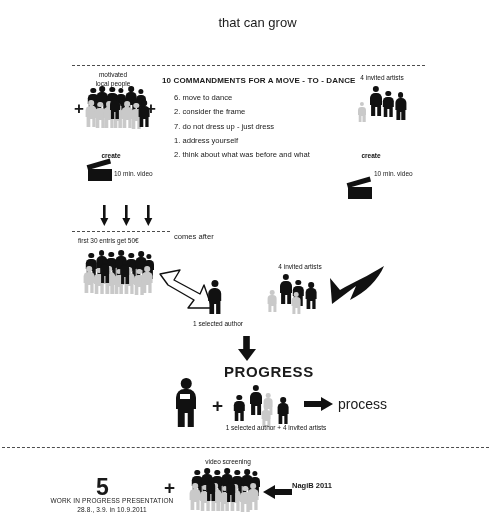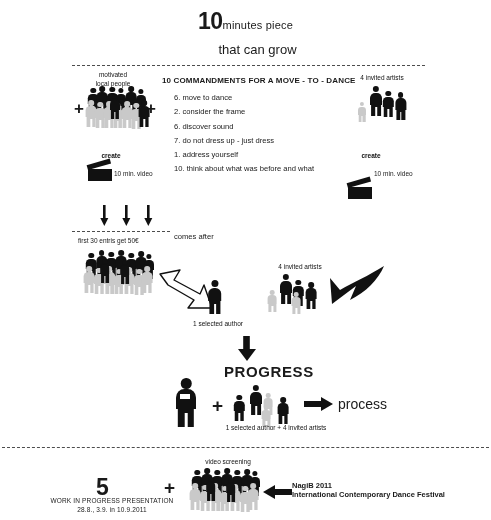"10minutes piece" div { html: <div> <span>10</span><span>minutes piece</span> </div> -> none }
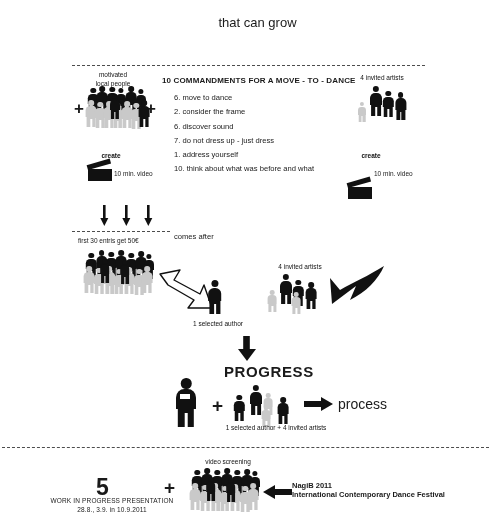"6. discover sound" li { html: <li>6. discover sound</li> -> none }
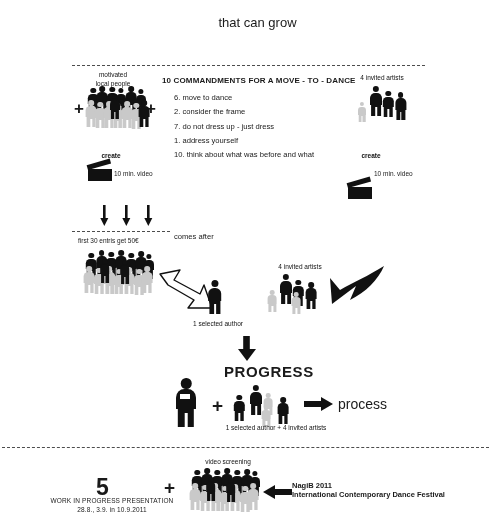"10. think about what was" li { text: 10 -> 2 }
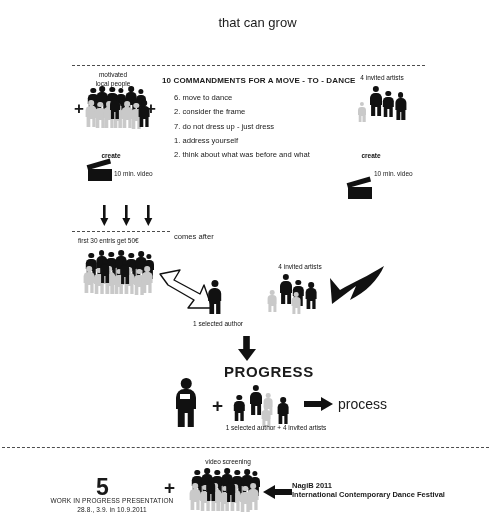"International Contemporary Dance" div { html: <div>International Contemporary Dance Festival</div> -> none }
